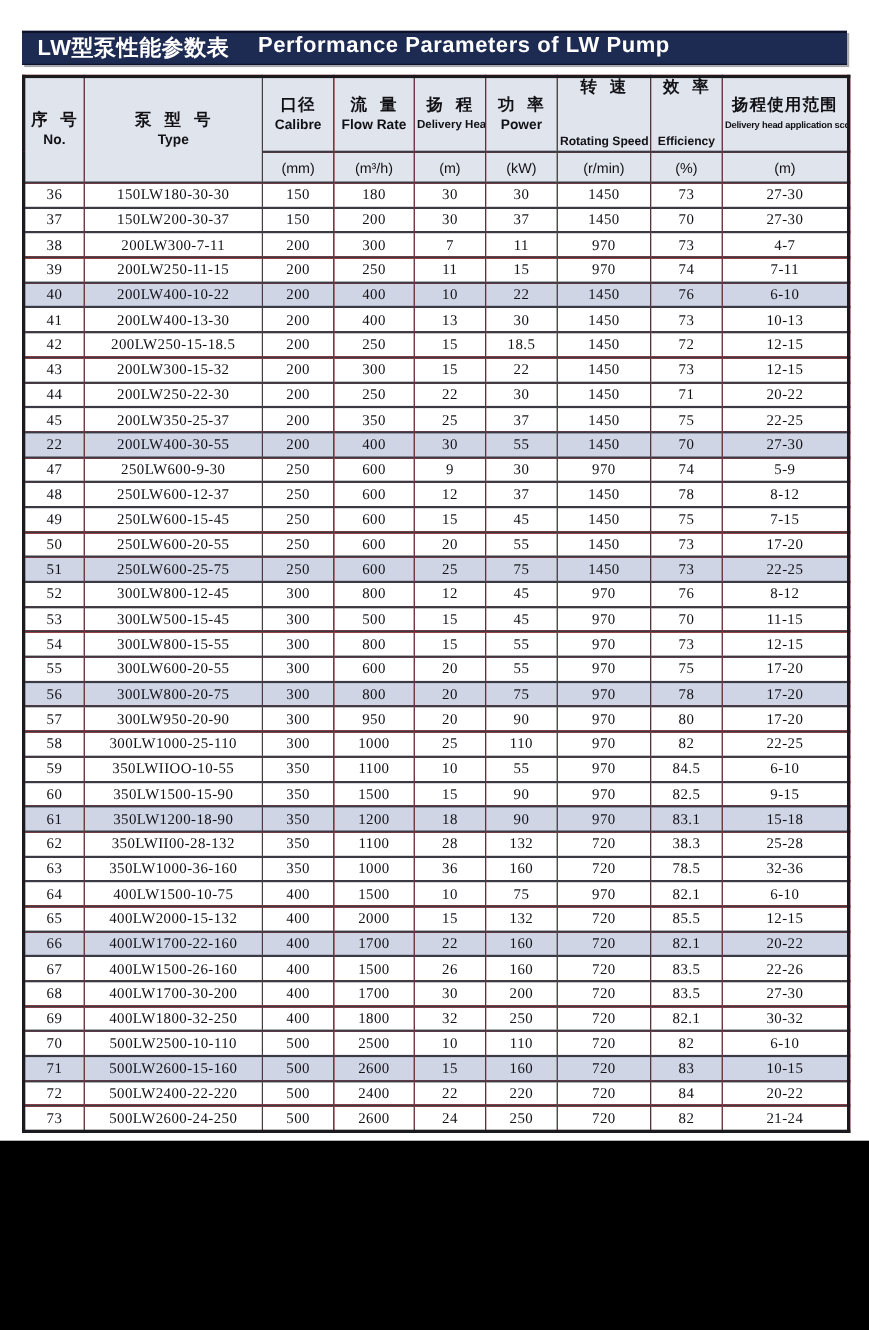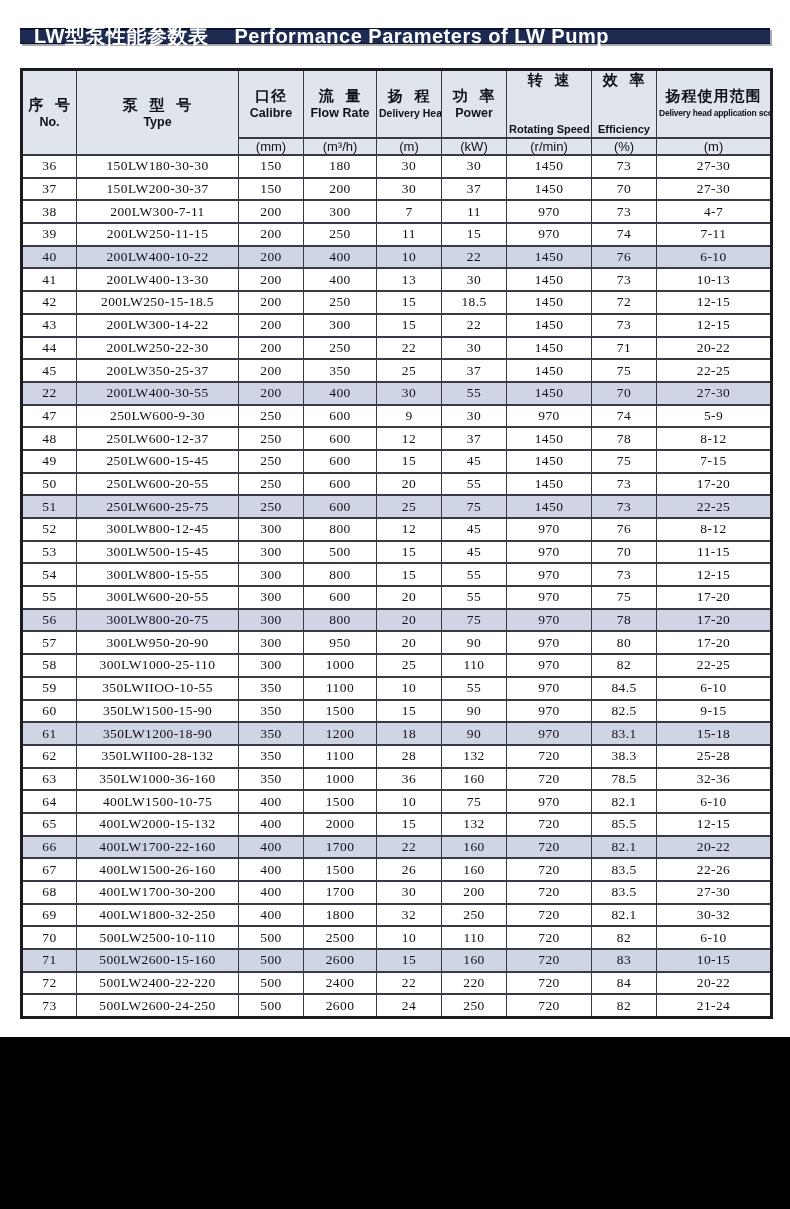"LW型泵性能参数表" .title-bar { align-items: center -> flex-start; height: 16px -> 31px }
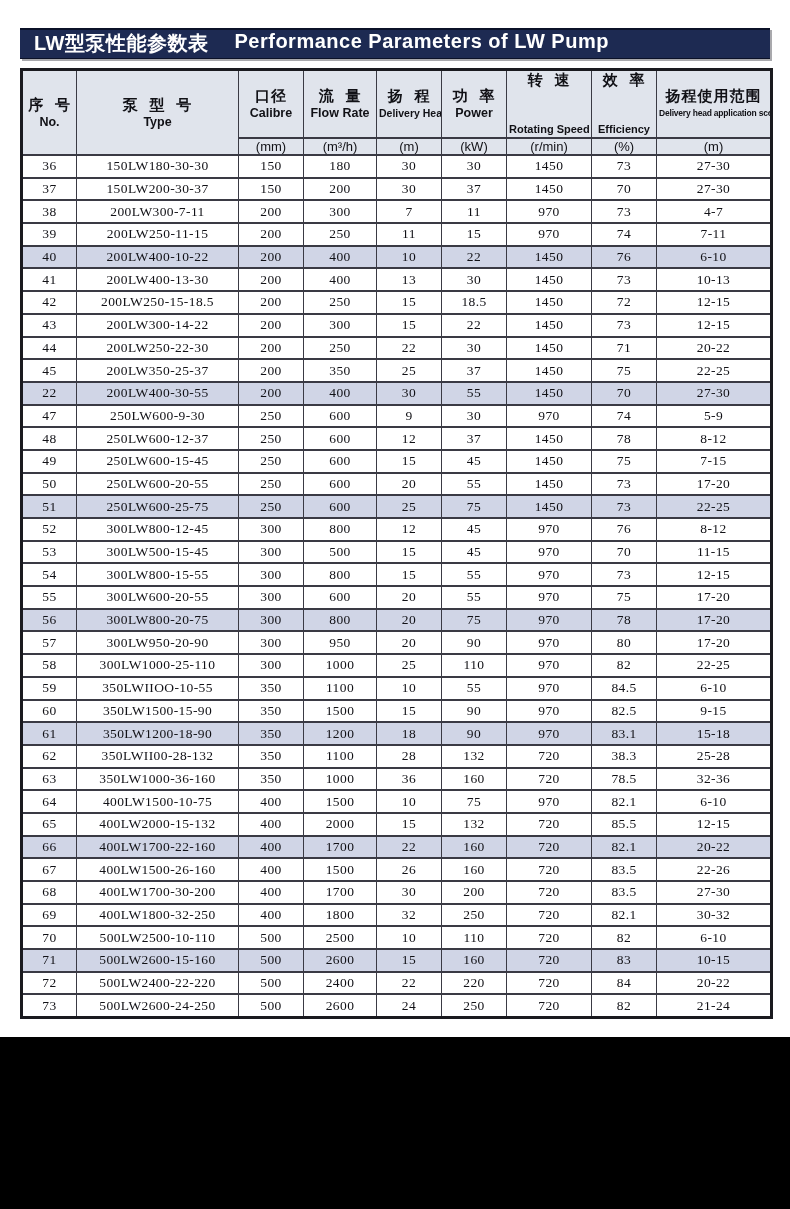"(mm)" .pump-table thead tr.head-unit td { height: 17px -> 28px }
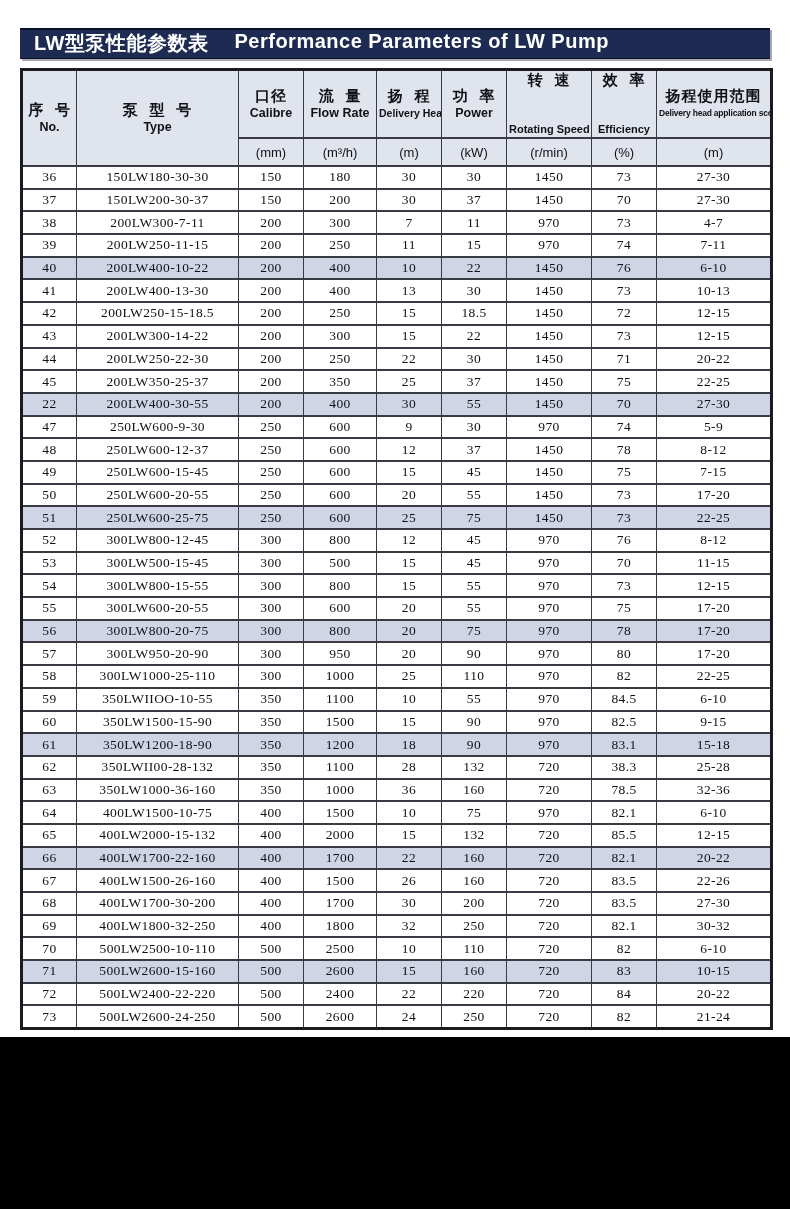"200LW300-14-22" td { text: 200LW300-14-22 -> 200LW300-15-32 }
